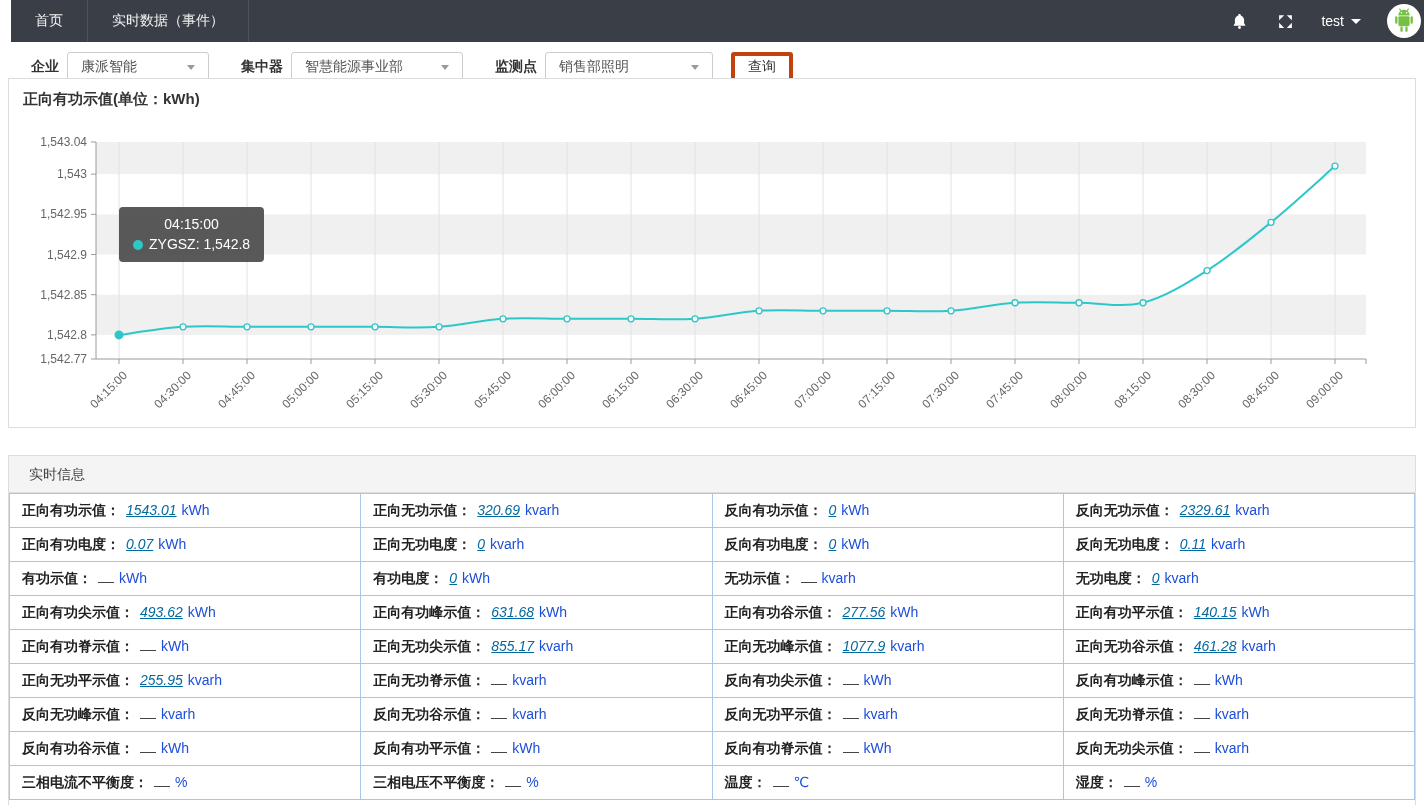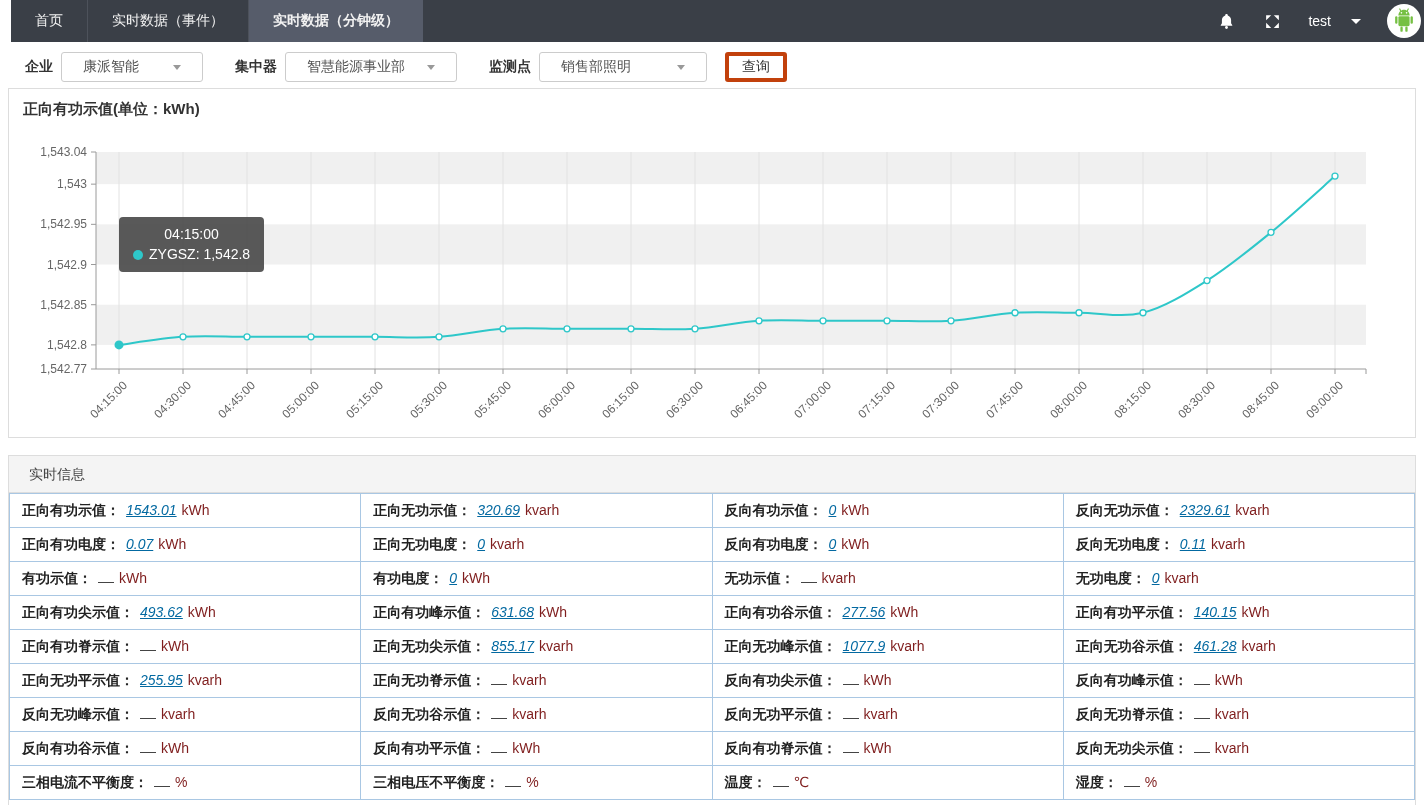"实时数据（分钟级）" div.tab { html: <div>实时数据（分钟级）</div> -> none }
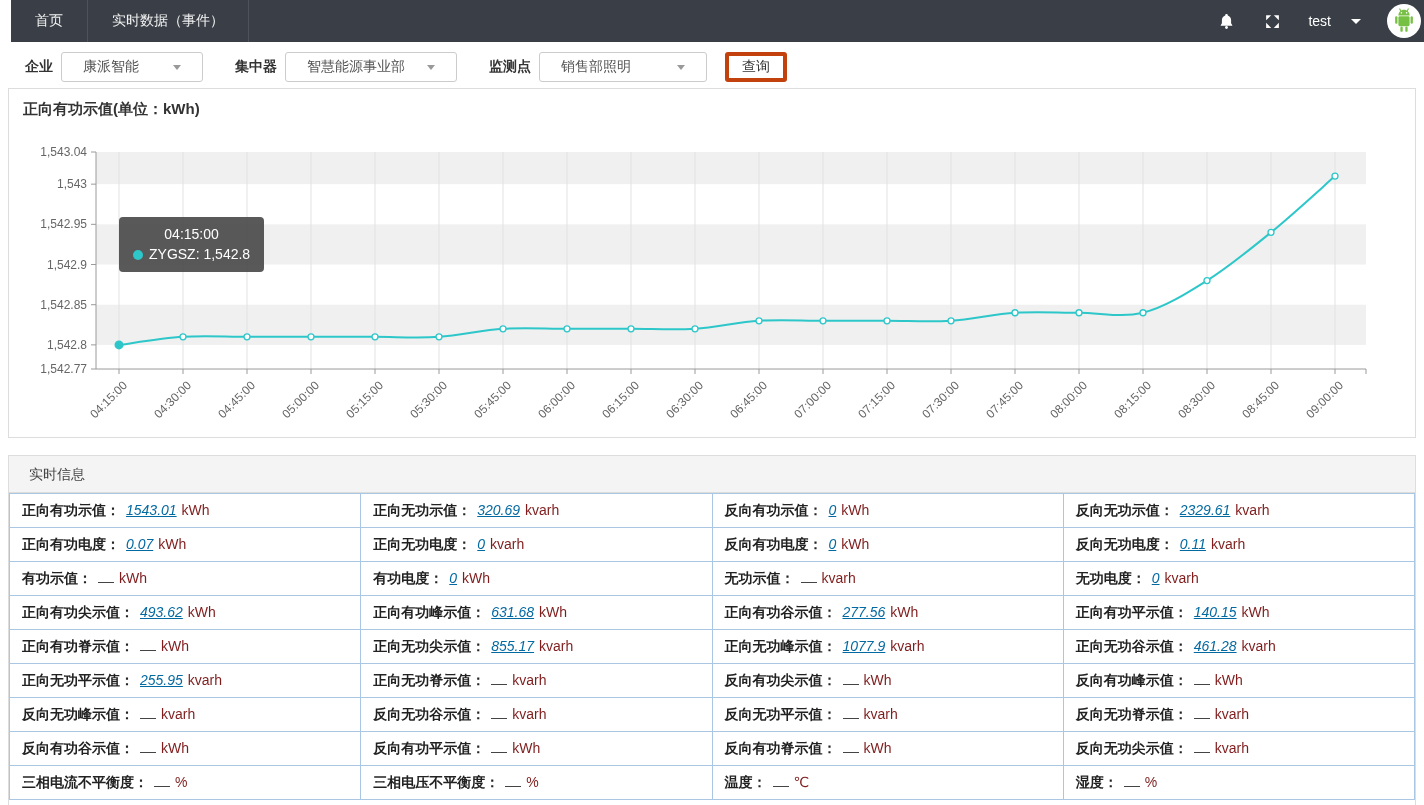"test" .user-box { gap: 20px -> 7px }
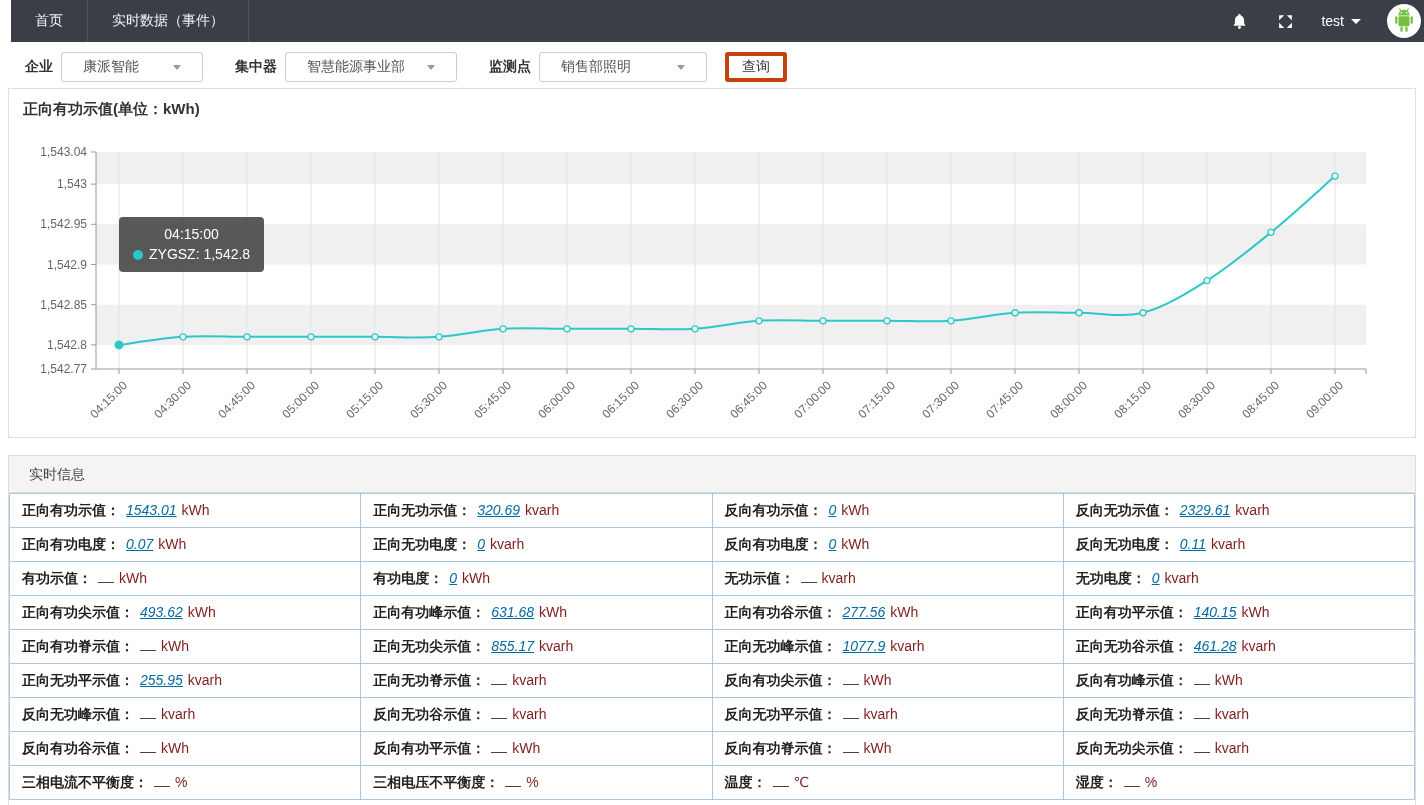"企业" .filterbar { left: 11px -> 17px }
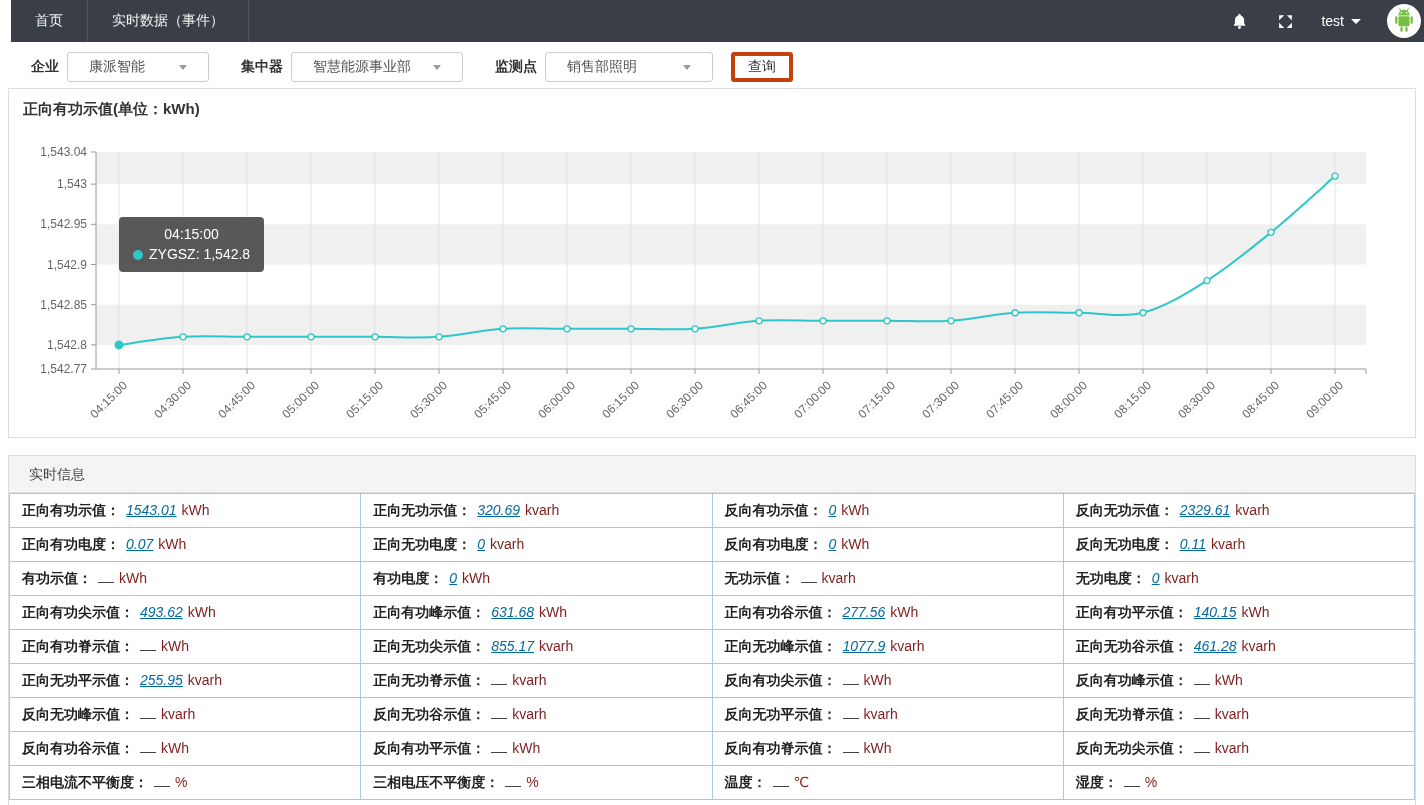"康派智能" .f-select { padding: 0 21px -> 0 13px }
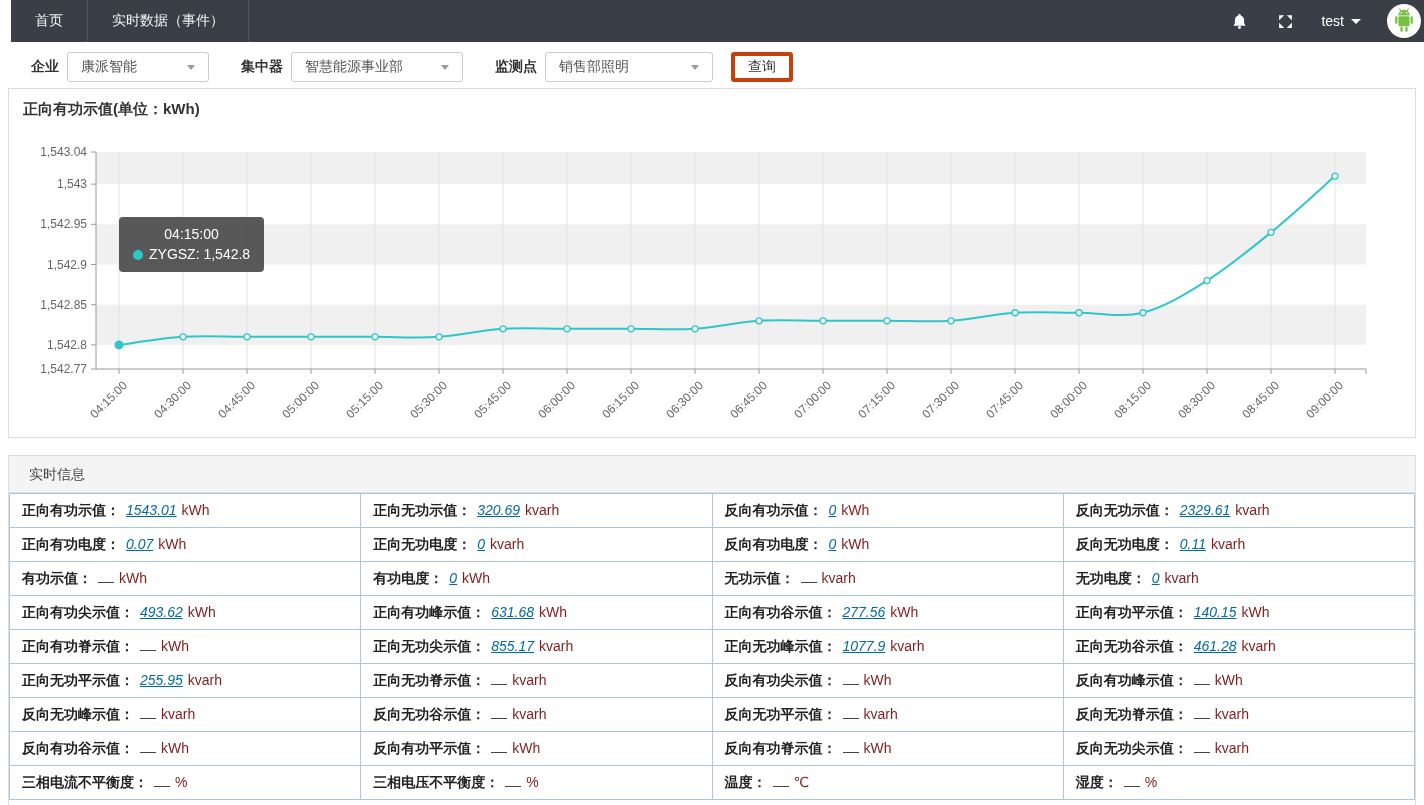"正向有功示值(单位：kWh)" .chart-panel { top: 88px -> 78px }
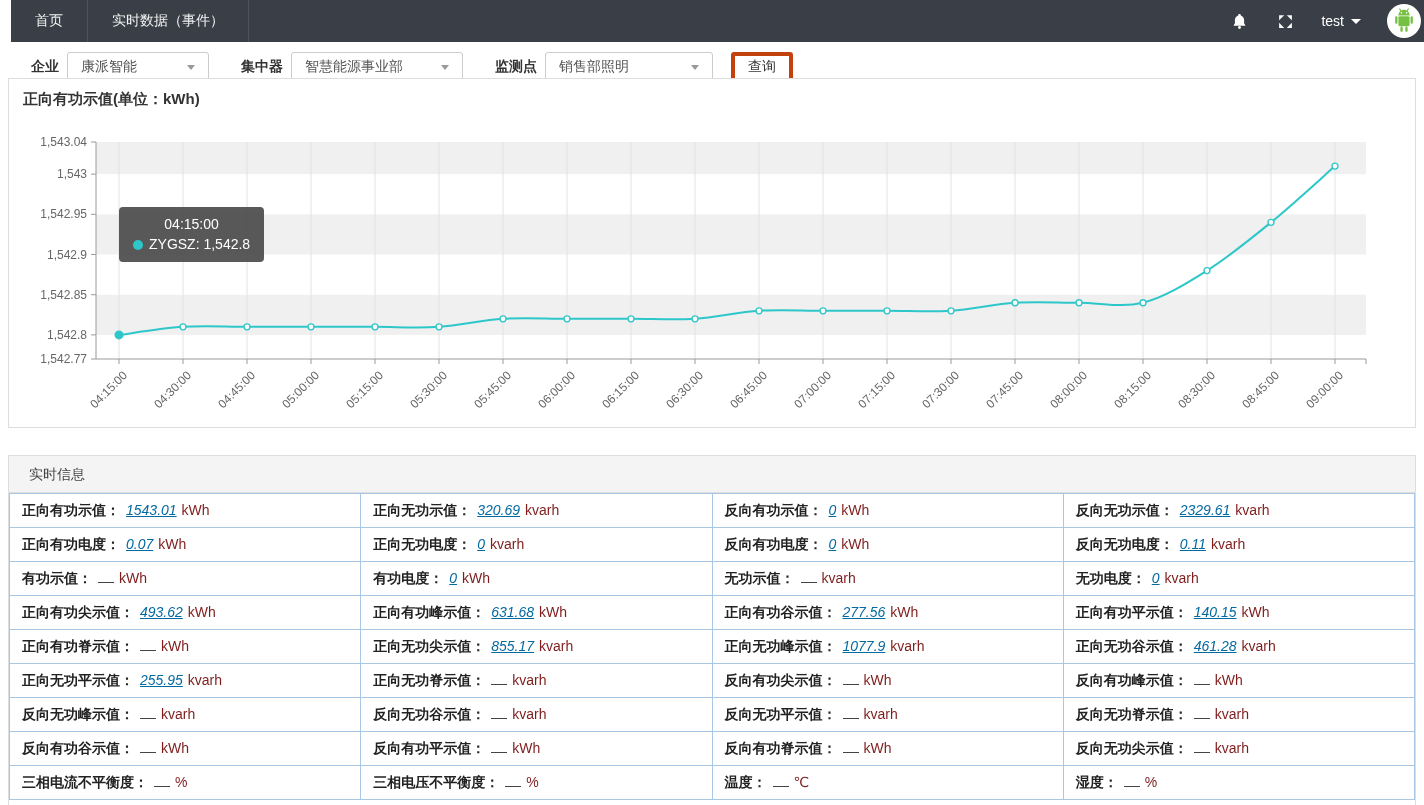"kWh" .m-unit { color: #7f1d1d -> #1d4ed8 }
